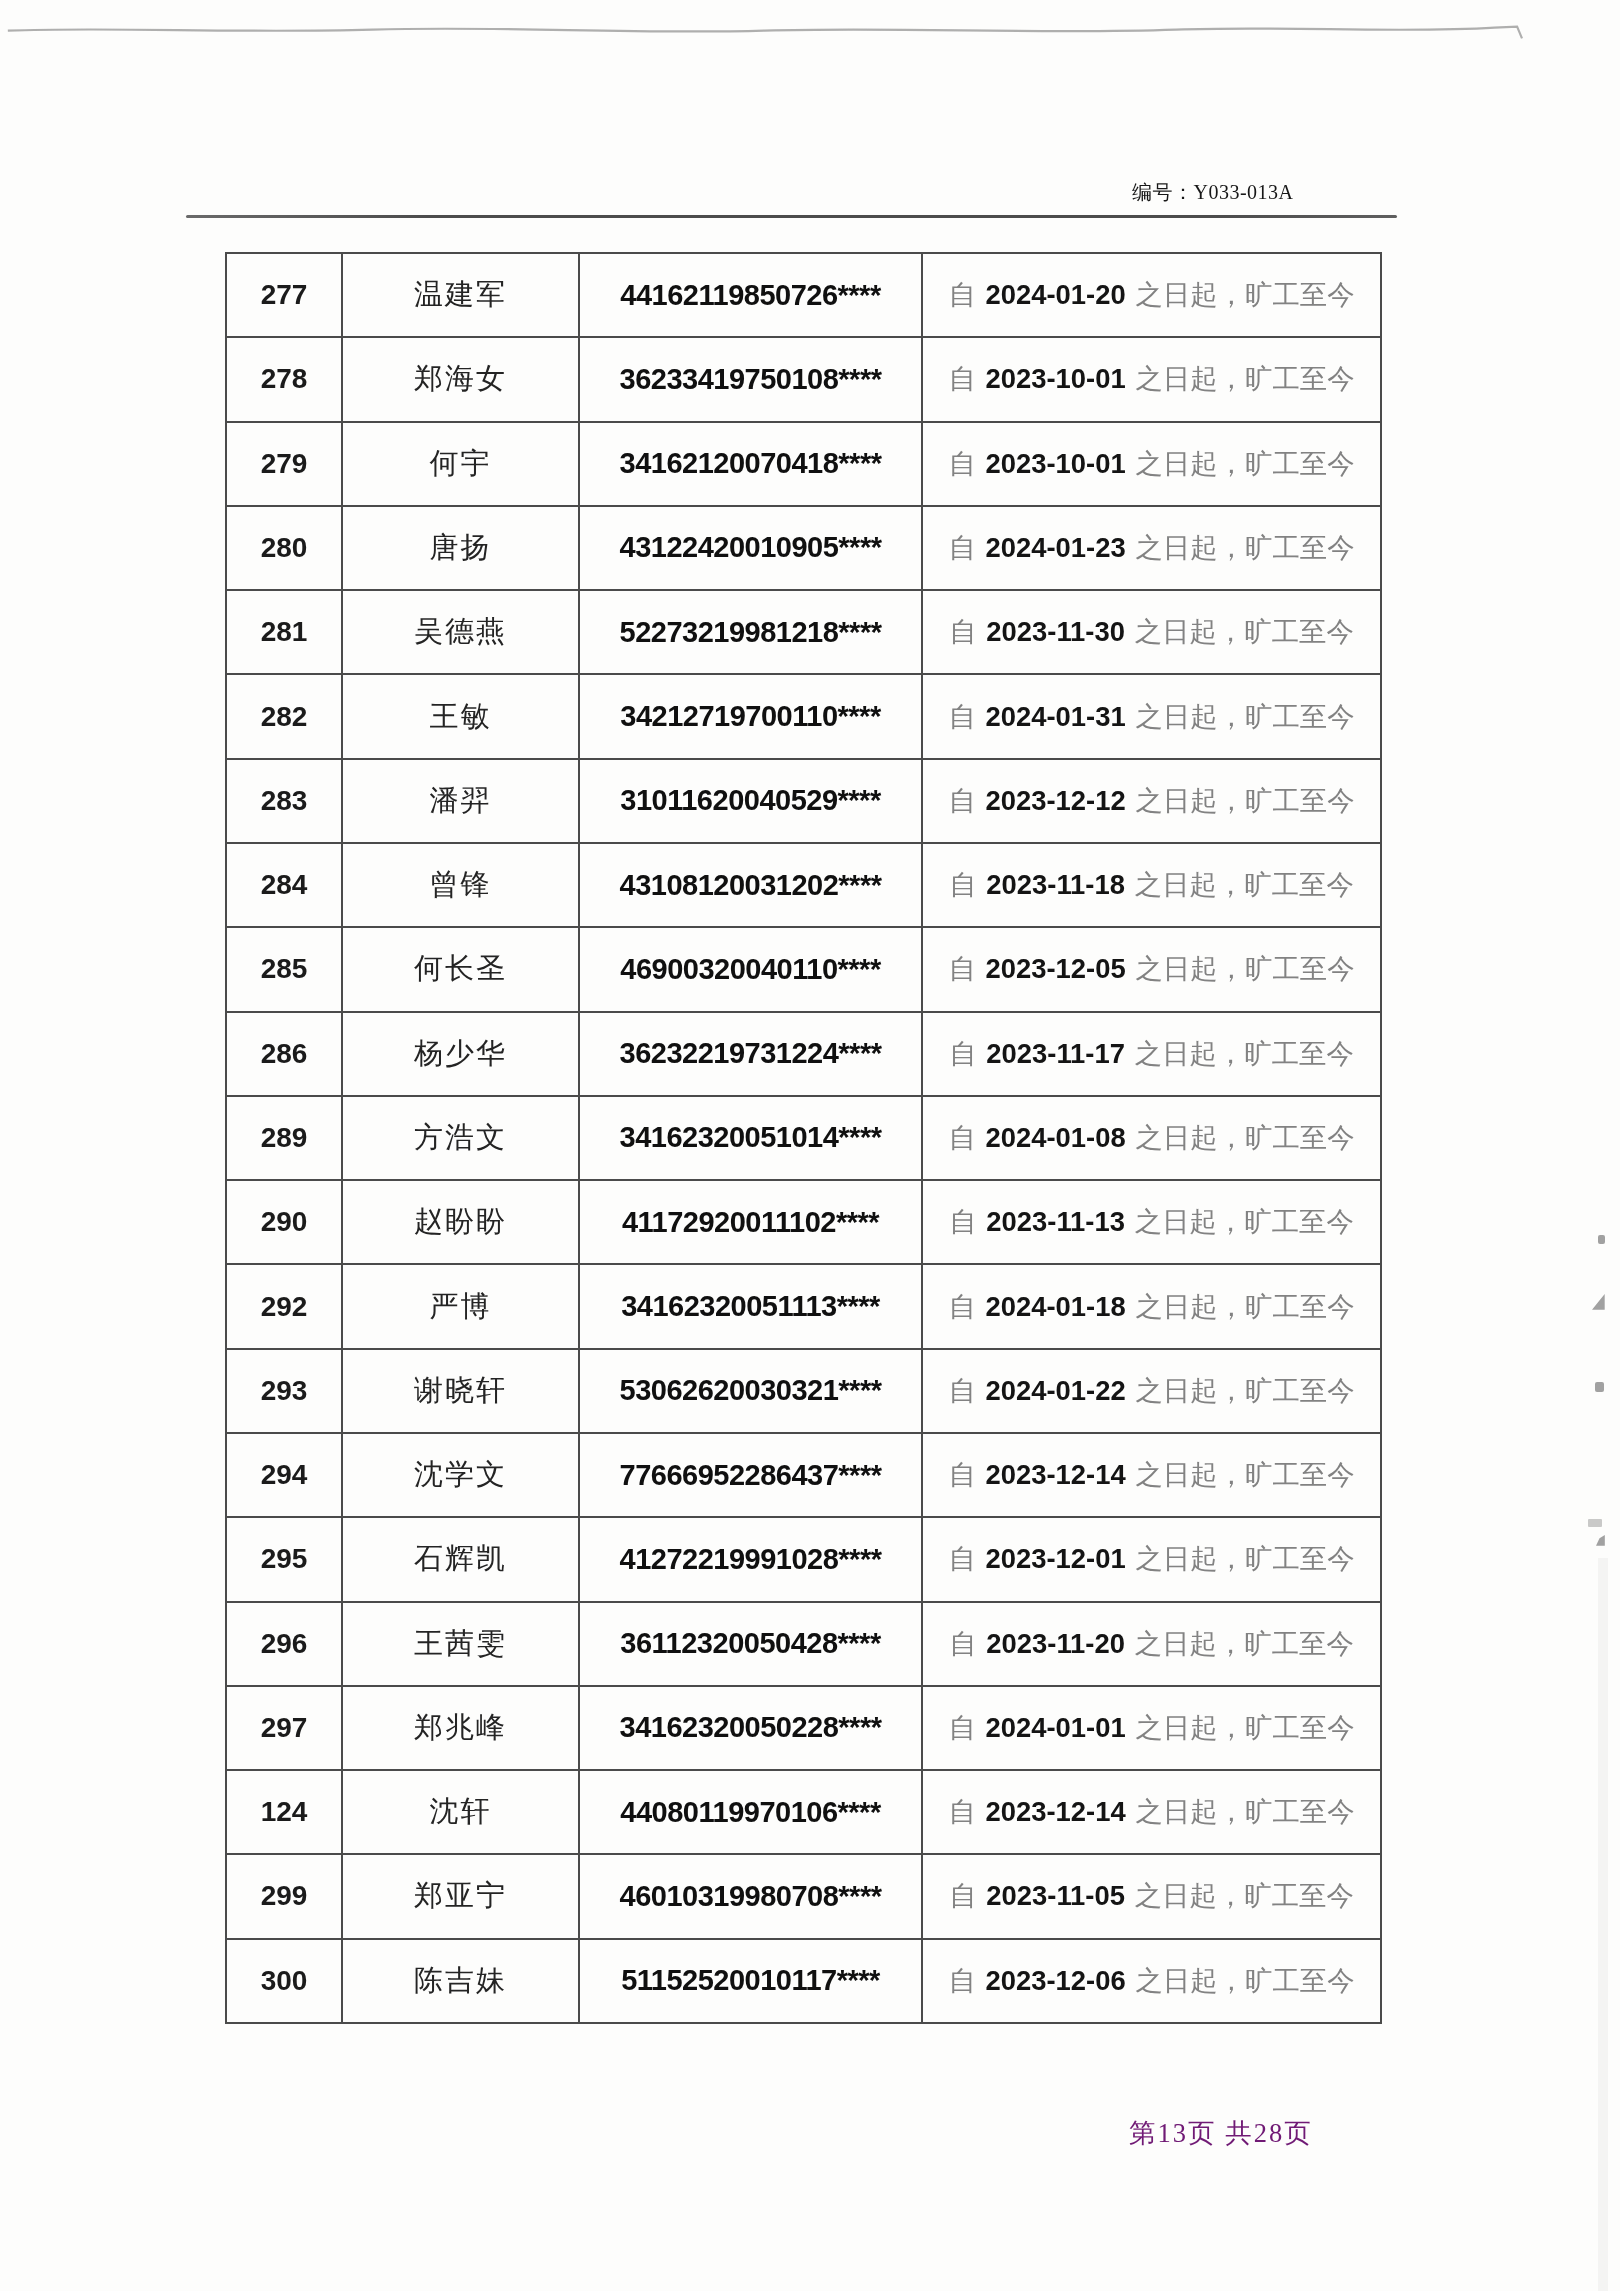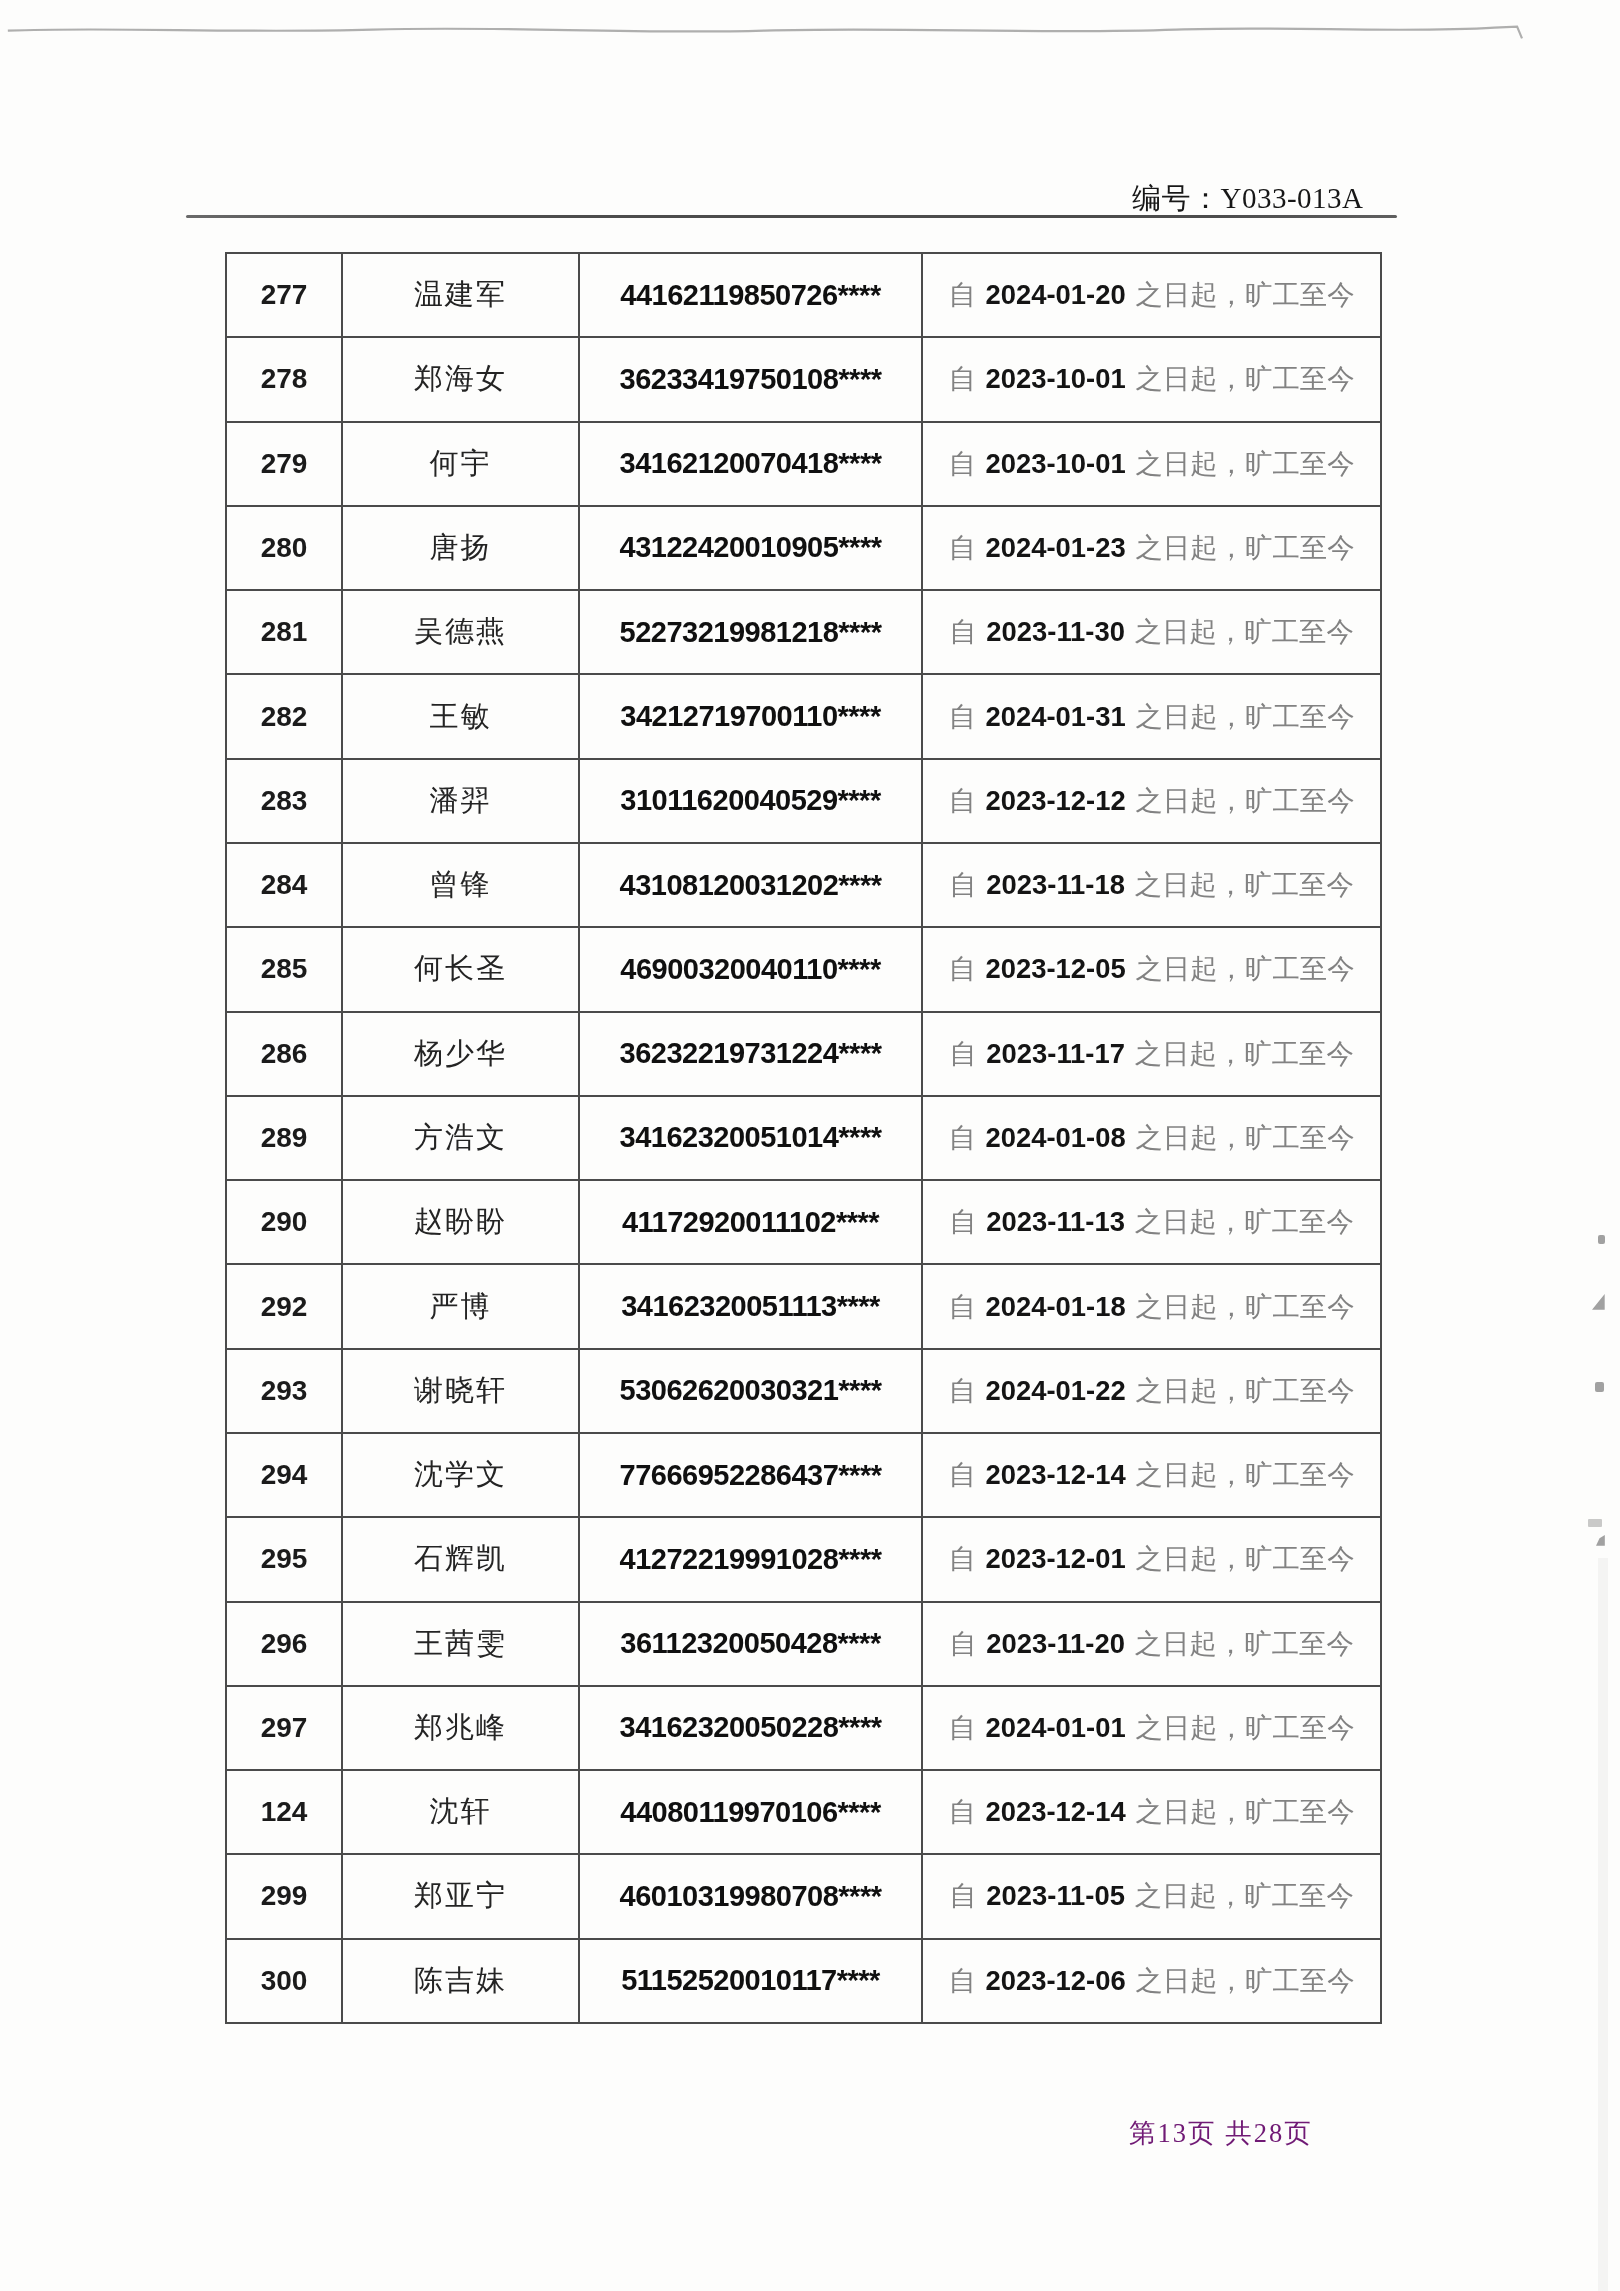"编号：Y033-013A" .doc-number { font-size: 29px -> 20px }
